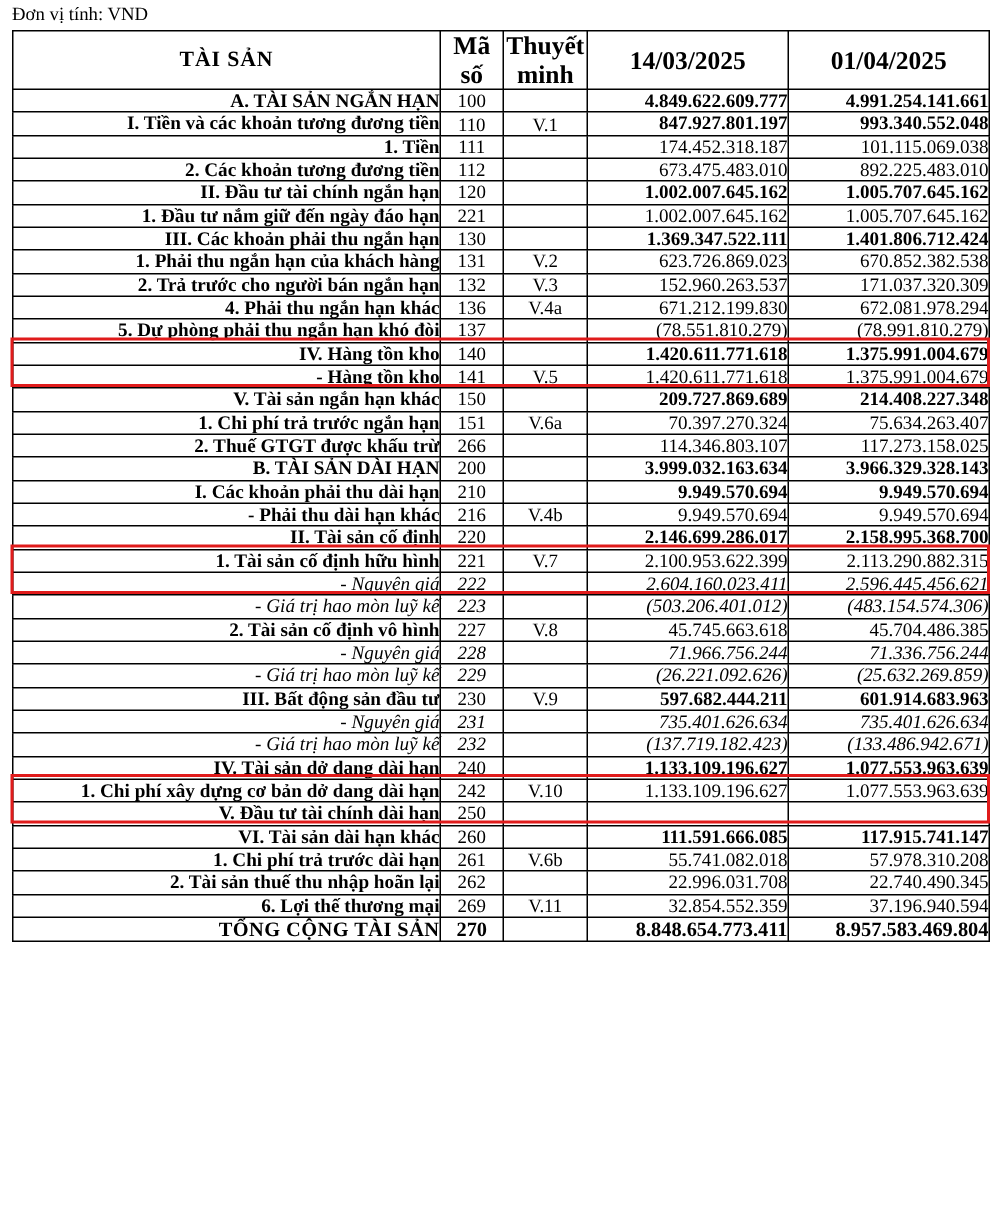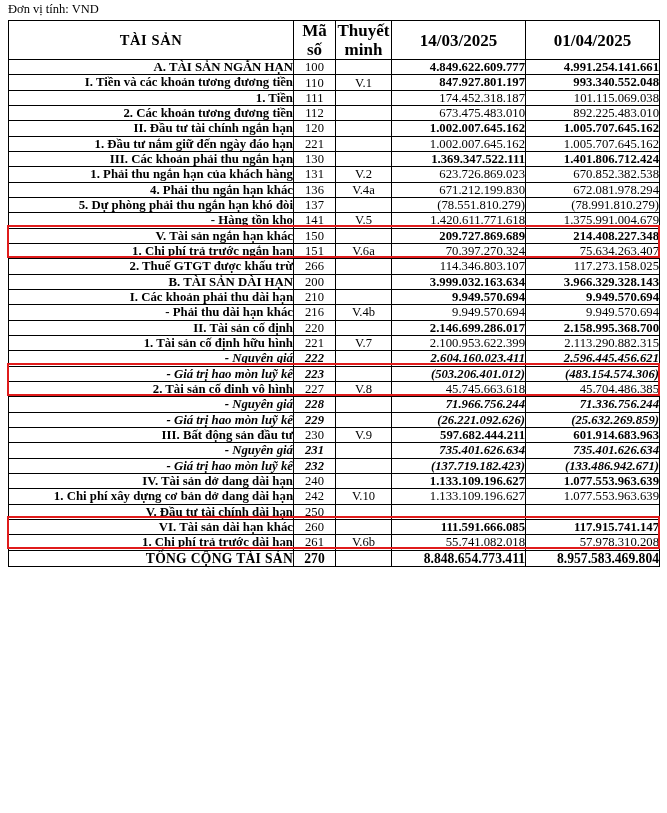"2. Trả trước cho người" tr { html: none -> <tr> <td>2. Trả trước cho người bán ngắn hạn</td> <td>132</td> <td>V.3</td> <td>152.960.263.537</td> <td>171.037.320.309</td> </tr> }
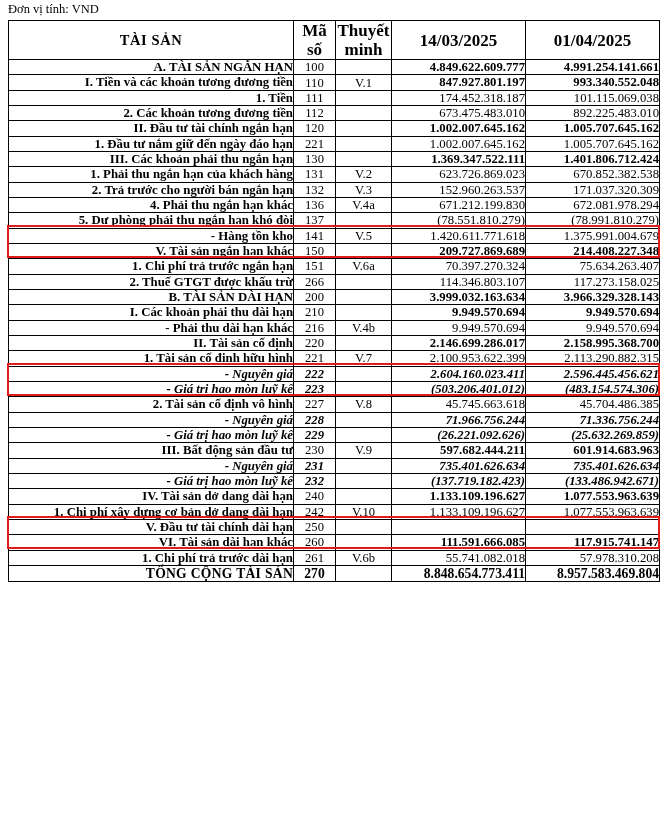"IV. Hàng tồn kho" tr { html: none -> <tr> <td>IV. Hàng tồn kho</td> <td>140</td> <td></td> <td>1.420.611.771.618</td> <td>1.375.991.004.679</td> </tr> }
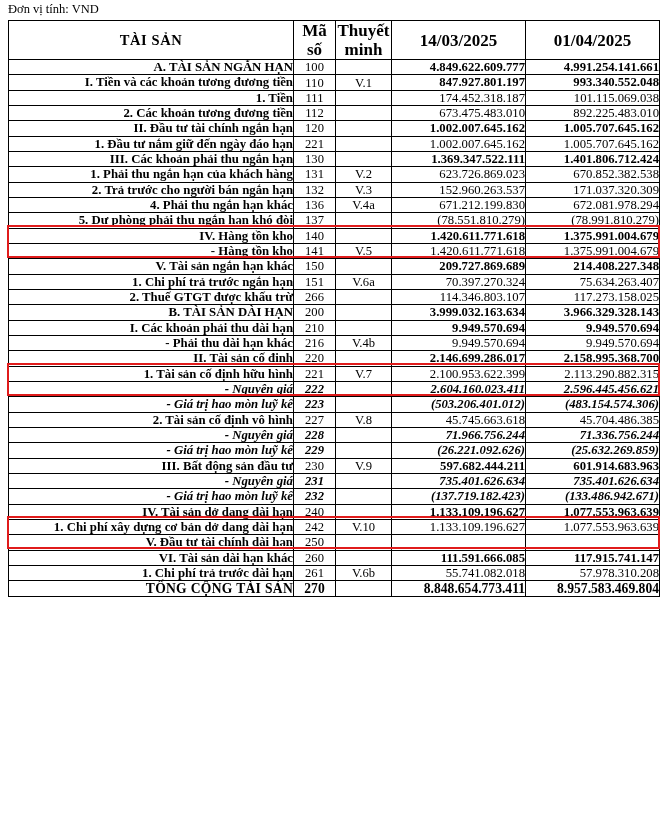"- Nguyên giá" .i { font-weight: bold -> none }
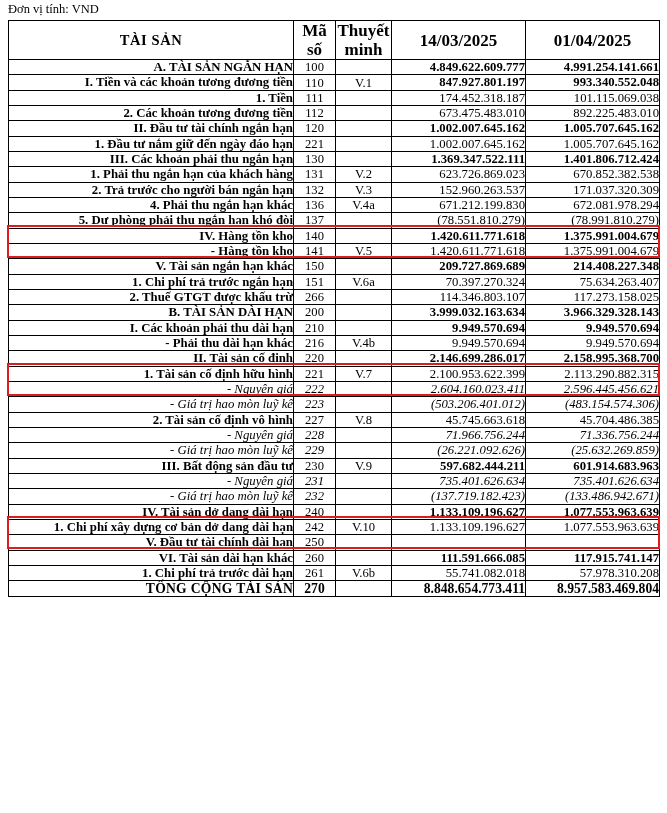"2. Tài sản thuế thu" tr { html: none -> <tr> <td>2. Tài sản thuế thu nhập hoãn lại</td> <td>262</td> <td></td> <td>22.996.031.708</td> <td>22.740.490.345</td> </tr> }
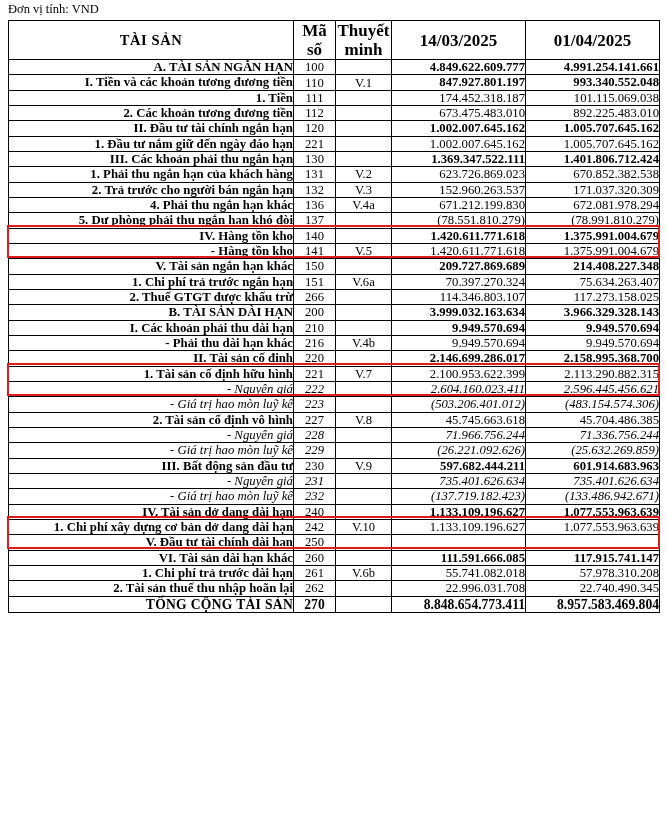"6. Lợi thế thương mại" tr { html: none -> <tr> <td>6. Lợi thế thương mại</td> <td>269</td> <td>V.11</td> <td>32.854.552.359</td> <td>37.196.940.594</td> </tr> }
